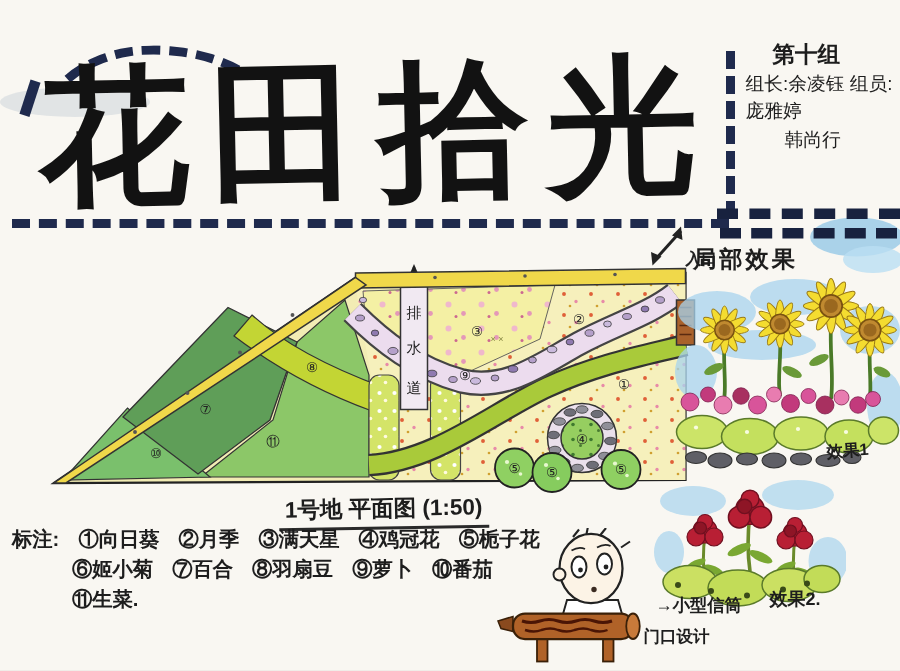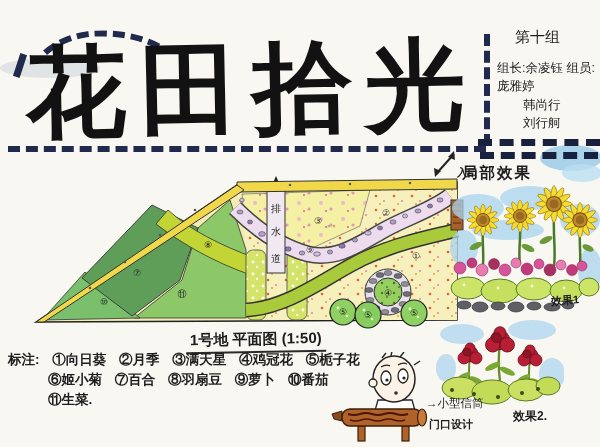"第十组" #group-title { font-weight: normal -> bold; margin-bottom: 12px -> 0 }
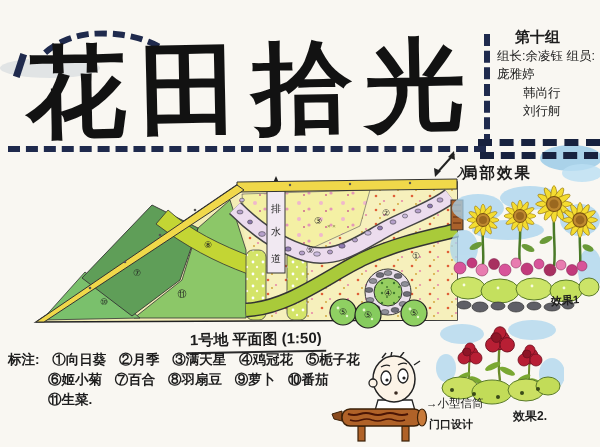"刘行舸" span.gname { html: <span>刘行舸</span> -> none }
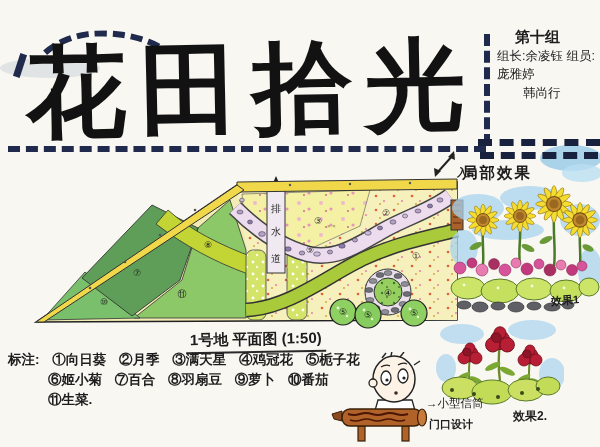"→小型信筒" #sign-note { font-weight: normal -> bold; left: 426px -> 437px }
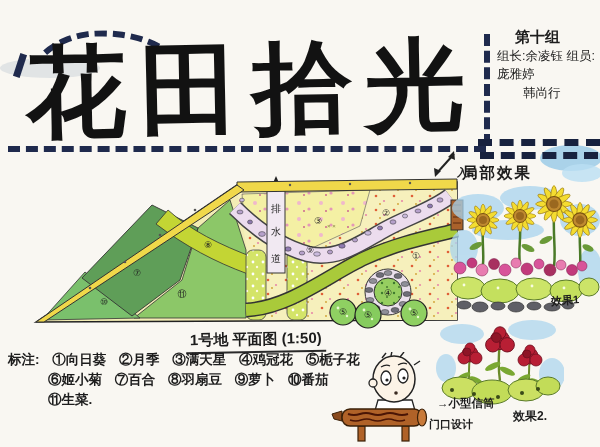"效果2." #effect2-label { top: 408px -> 391px }
